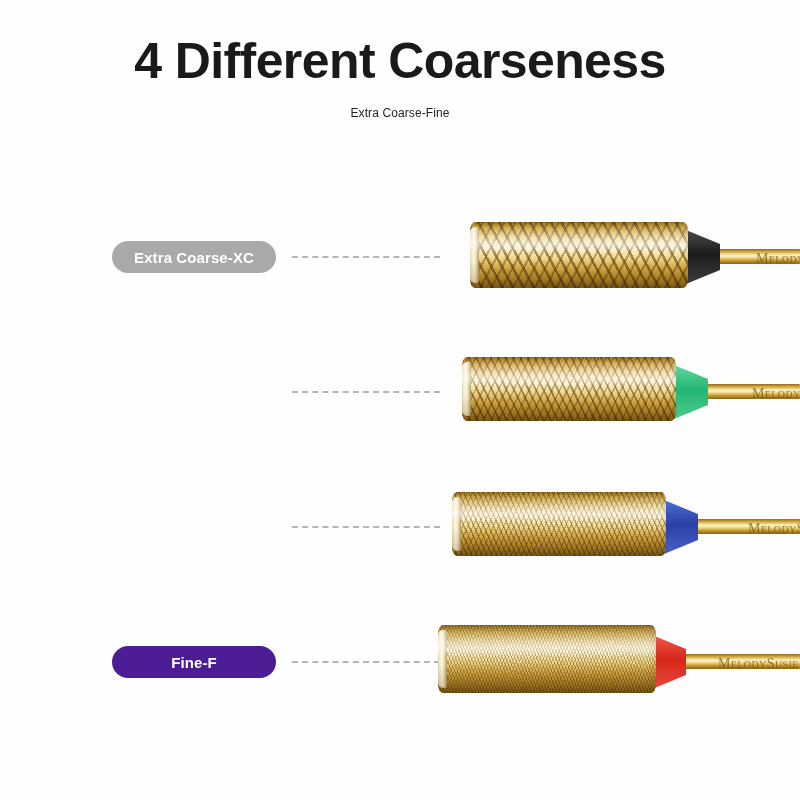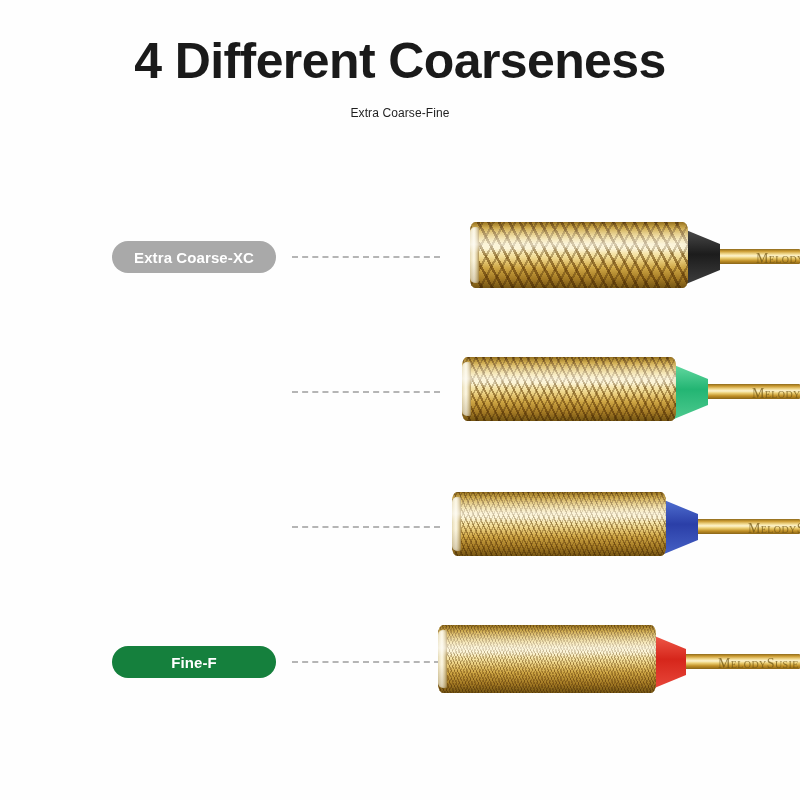"Fine-F" .pill-pink { background: #15803d -> #4c1d95 }
